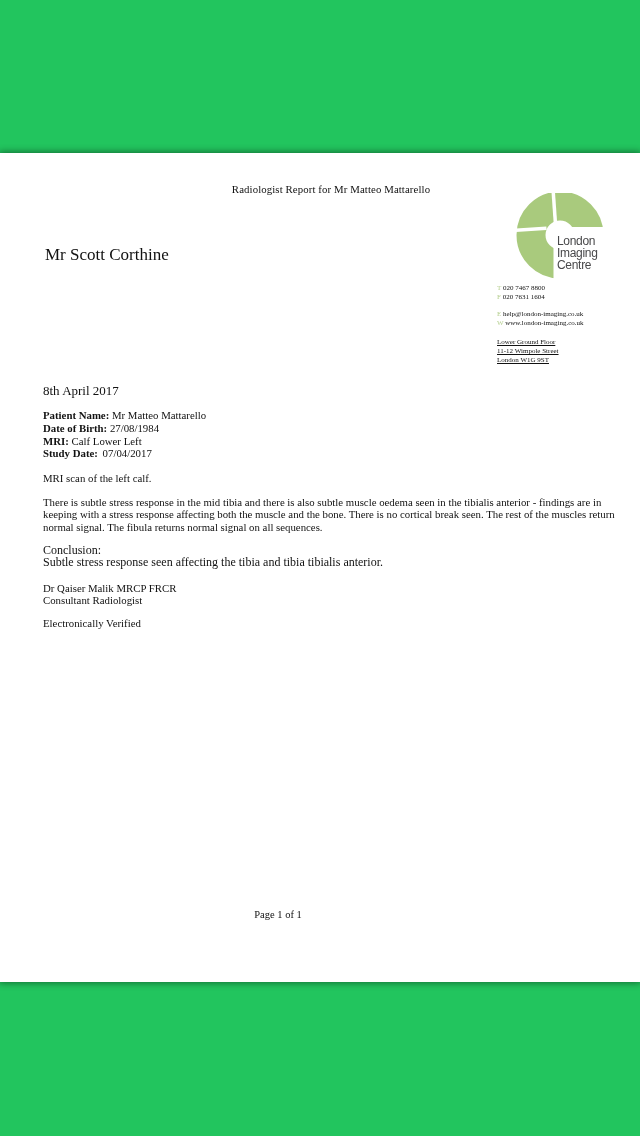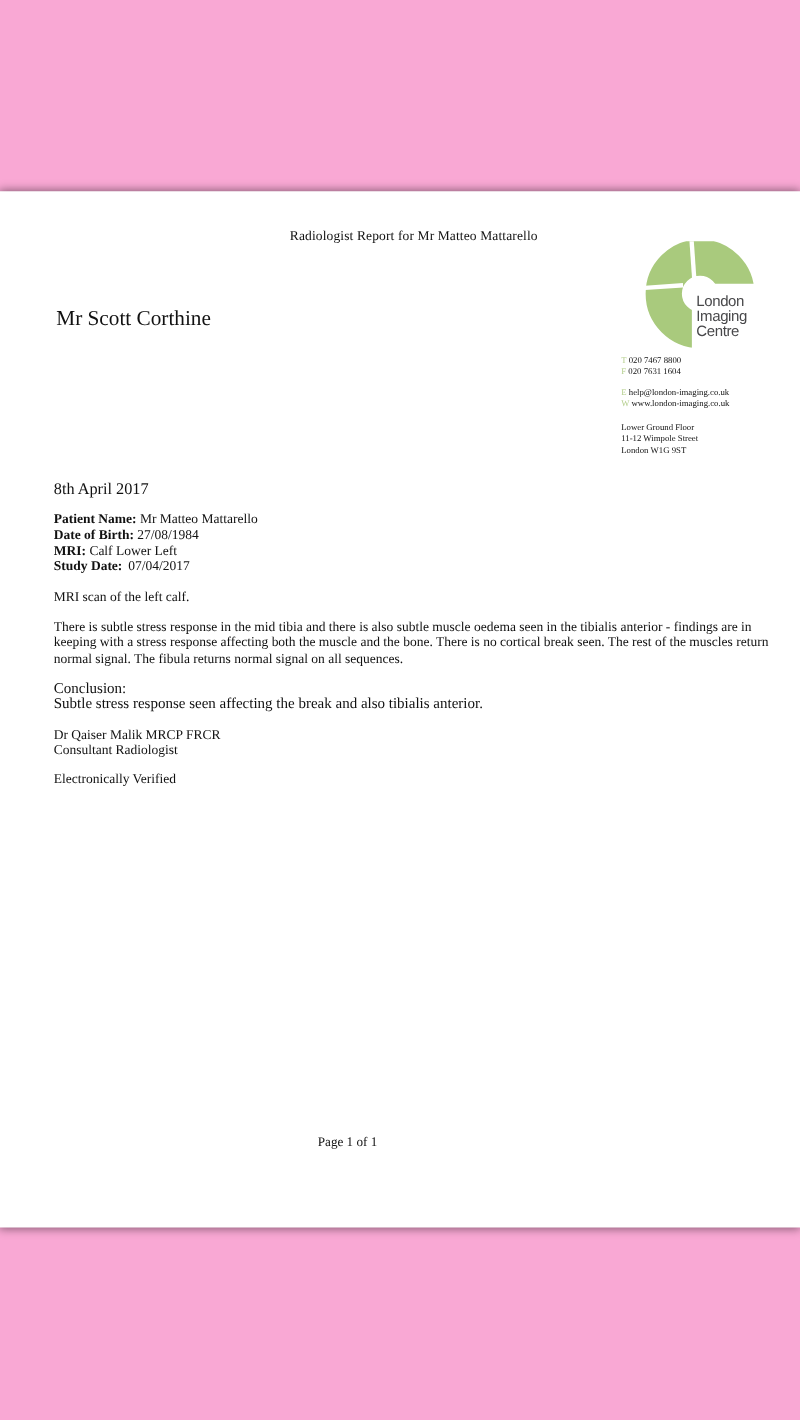"Radiologist Report for Mr Matteo" .viewer { background: #f9a8d4 -> #22c55e }
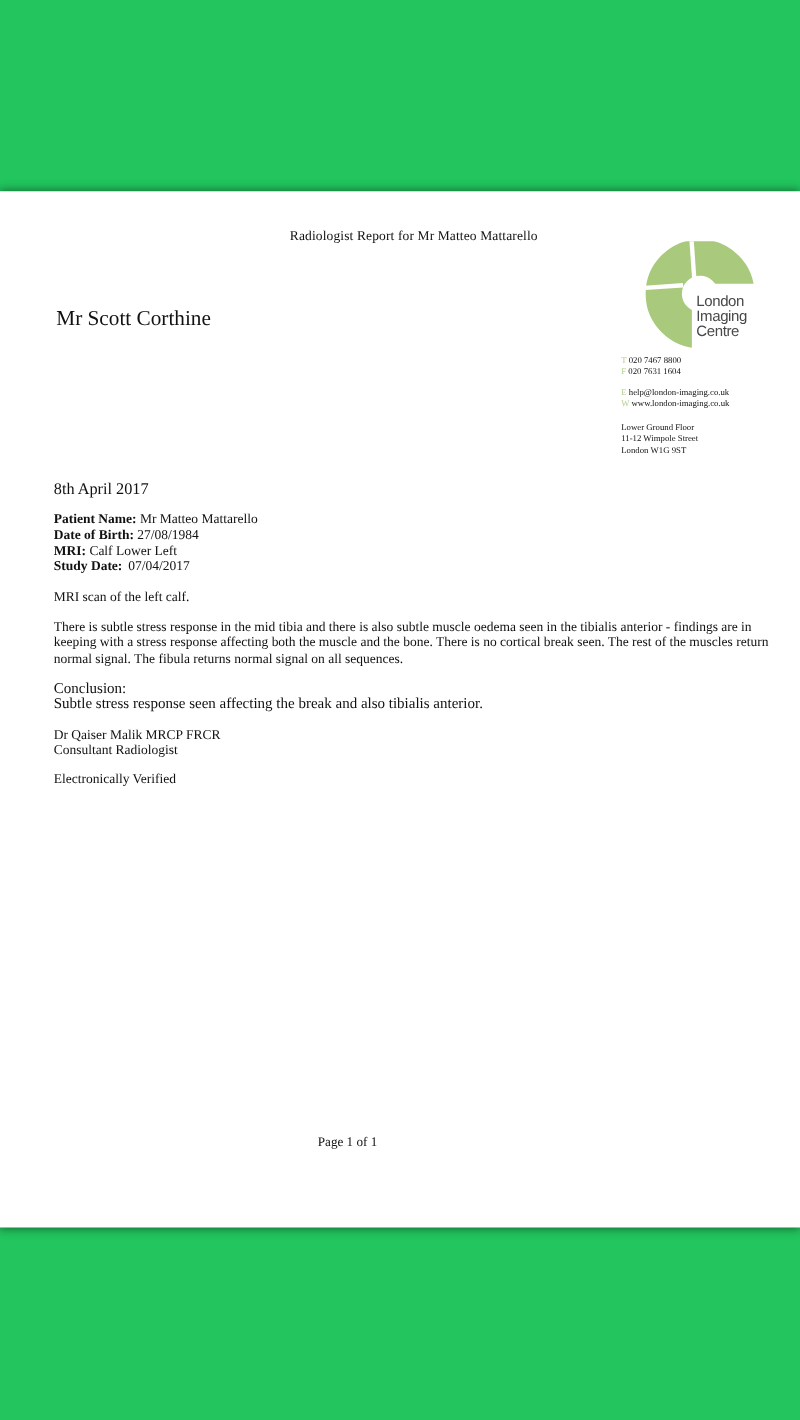"Lower Ground Floor" .contact .grp.addr { text-decoration: none -> underline }
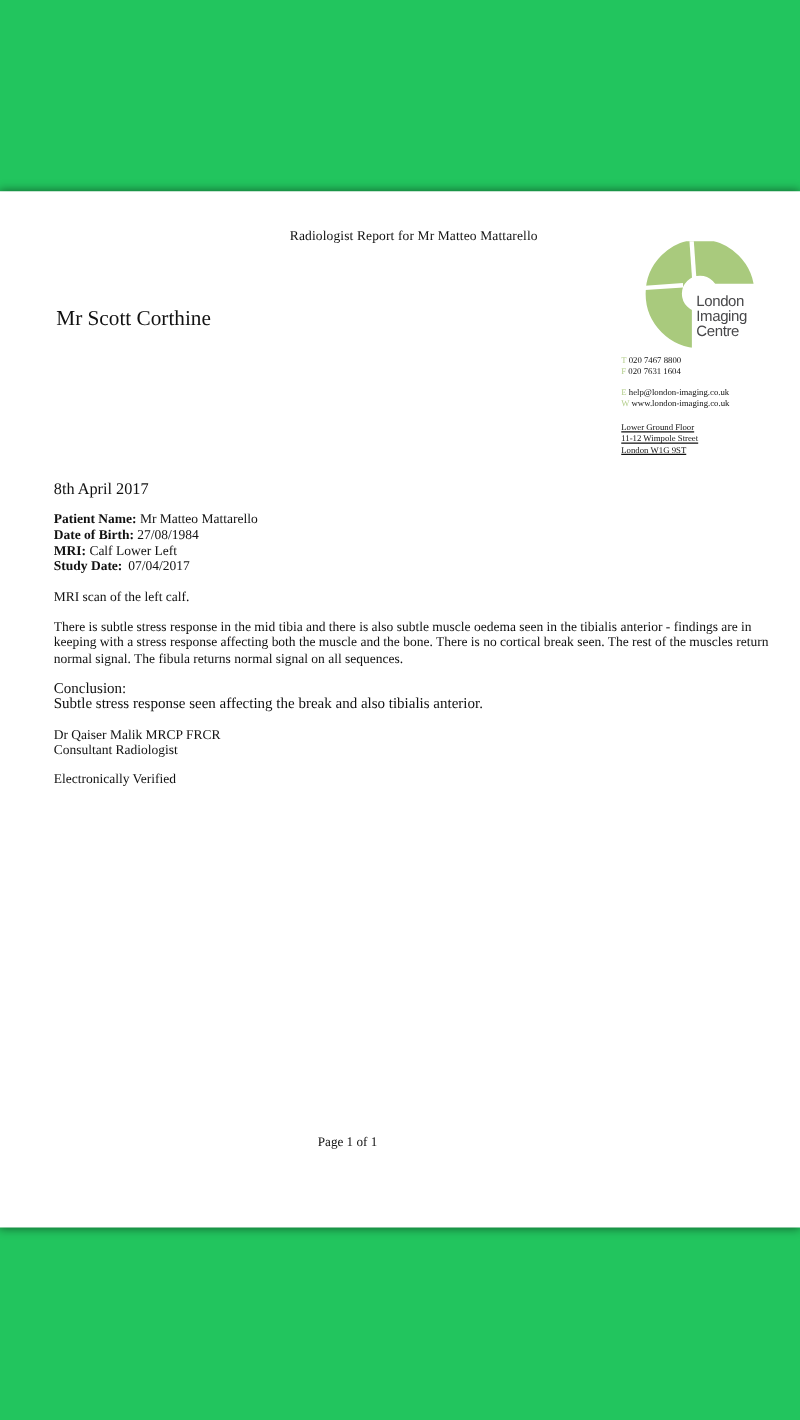"Subtle stress response seen affecting" div { text: break and also -> tibia and tibia }
